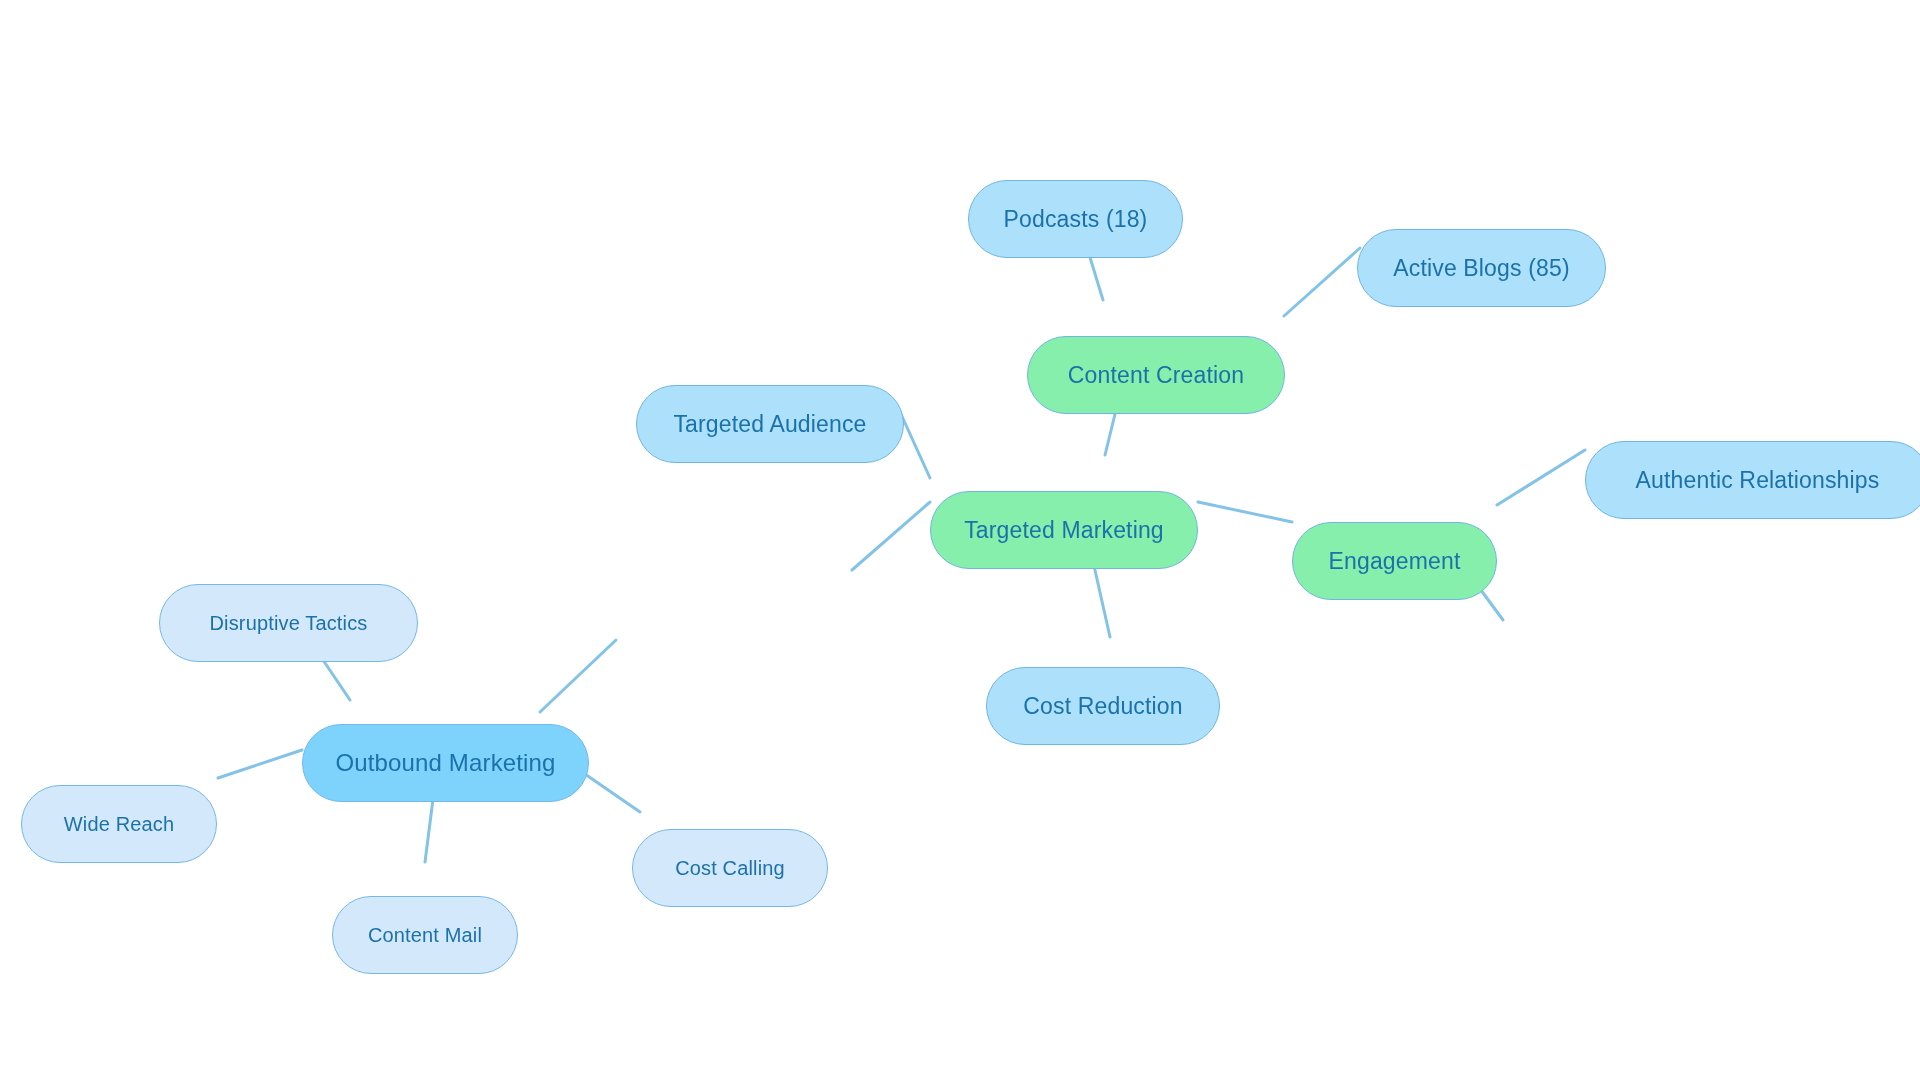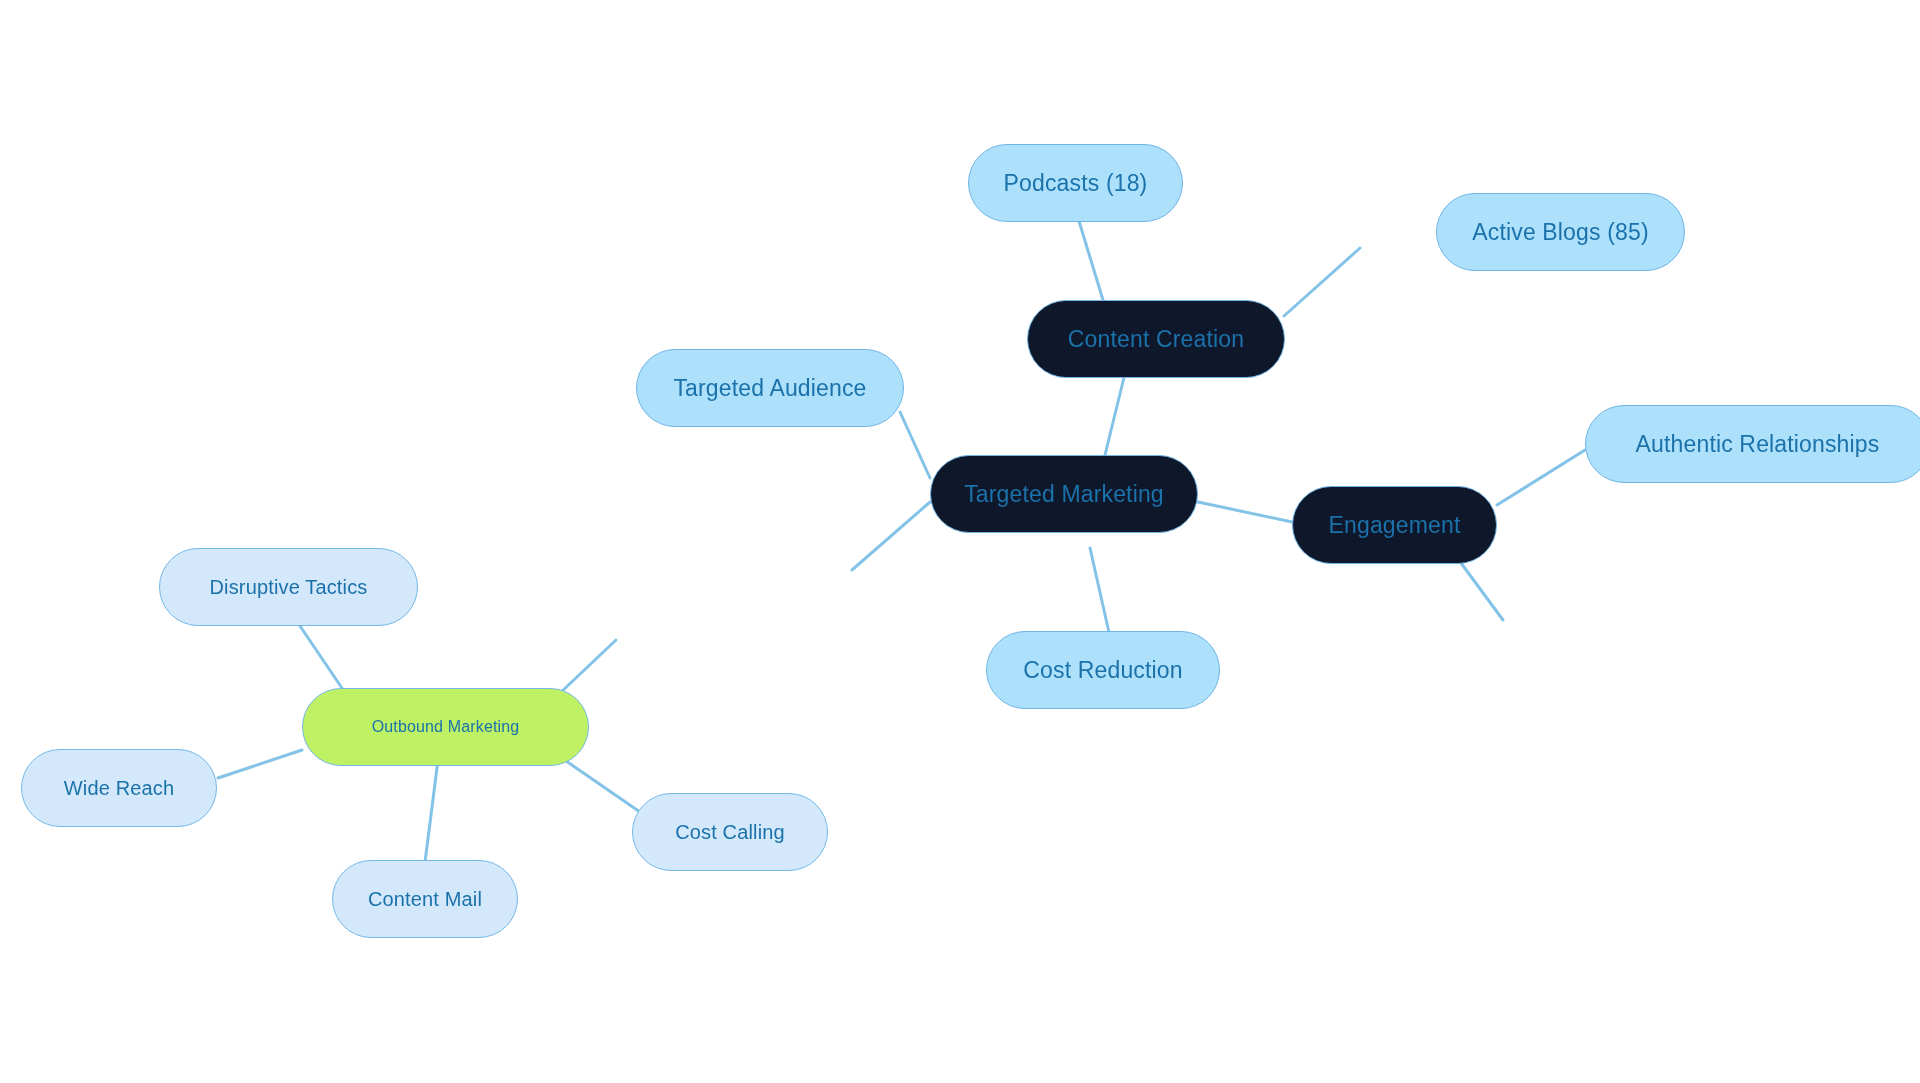"Podcasts (18)" .node { margin-top: none -> 36px }
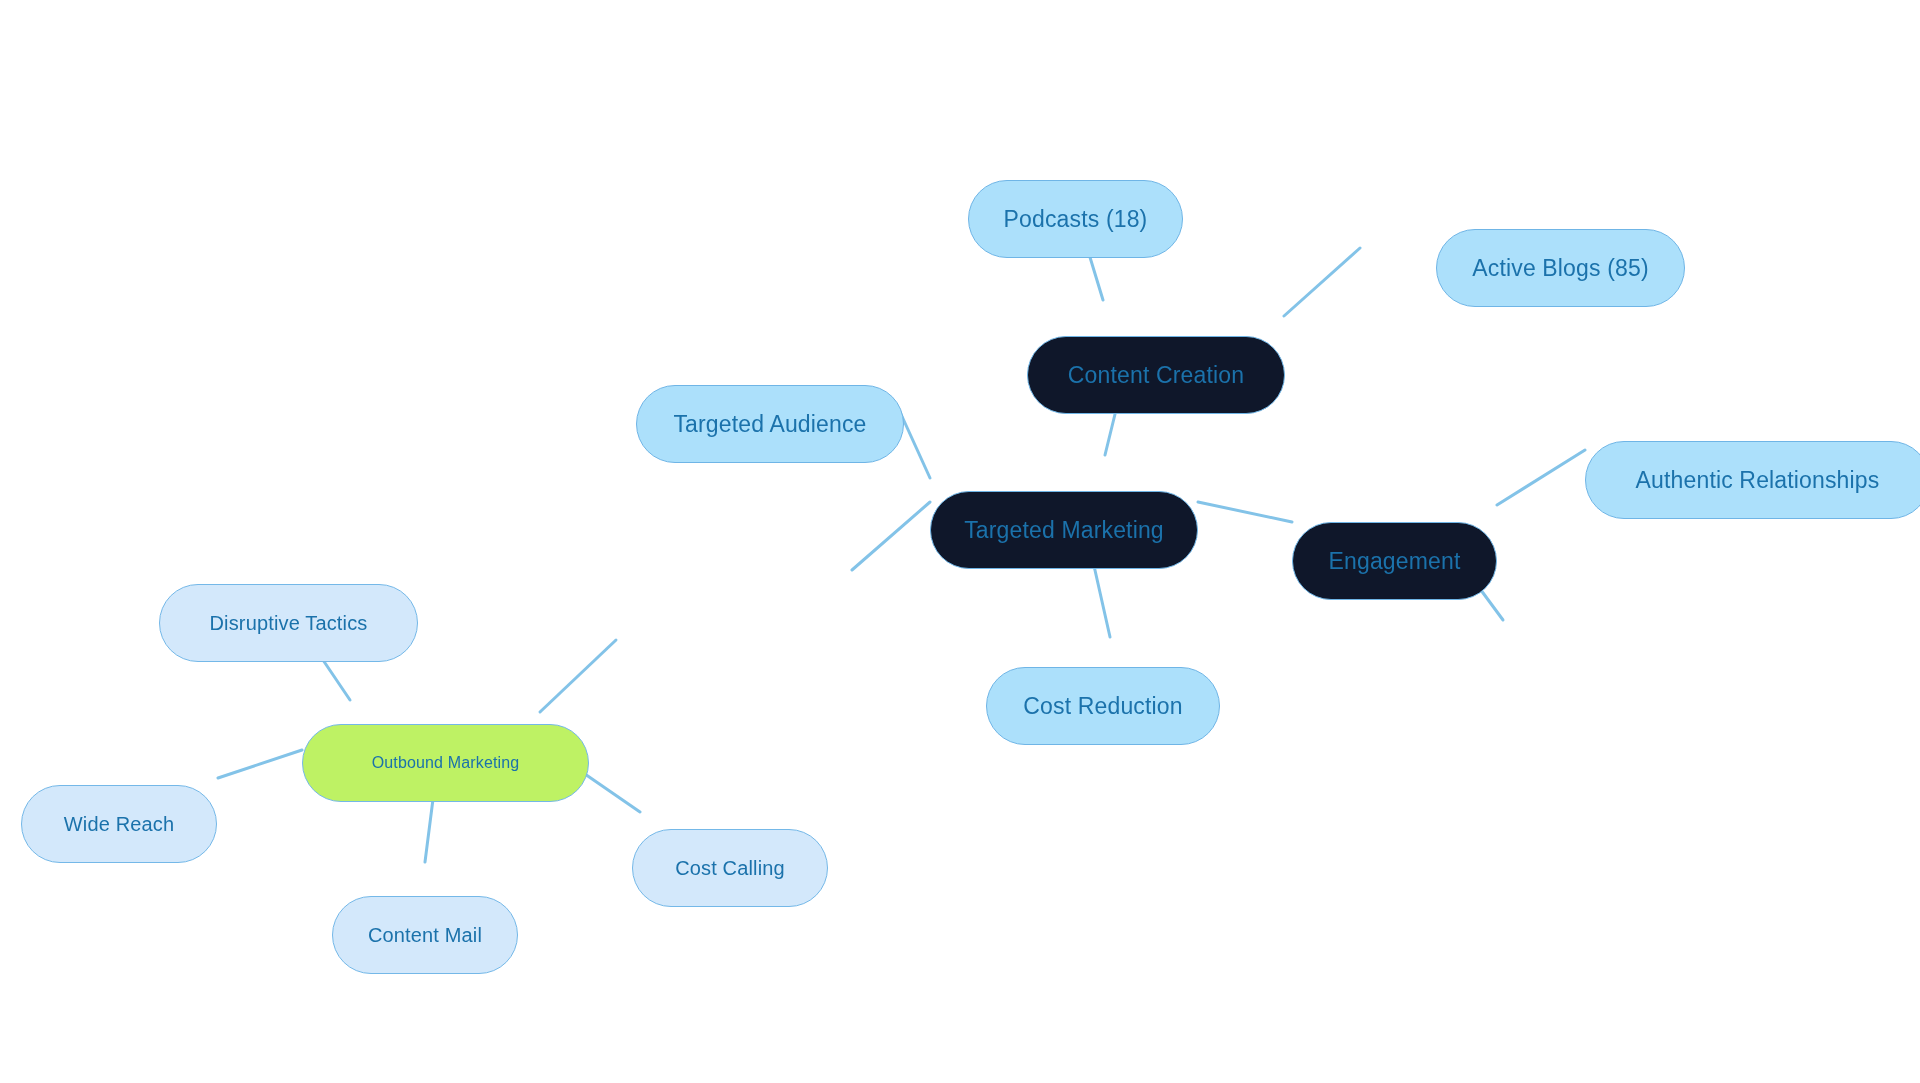"Active Blogs (85)" div.node { left: 1436px -> 1357px }
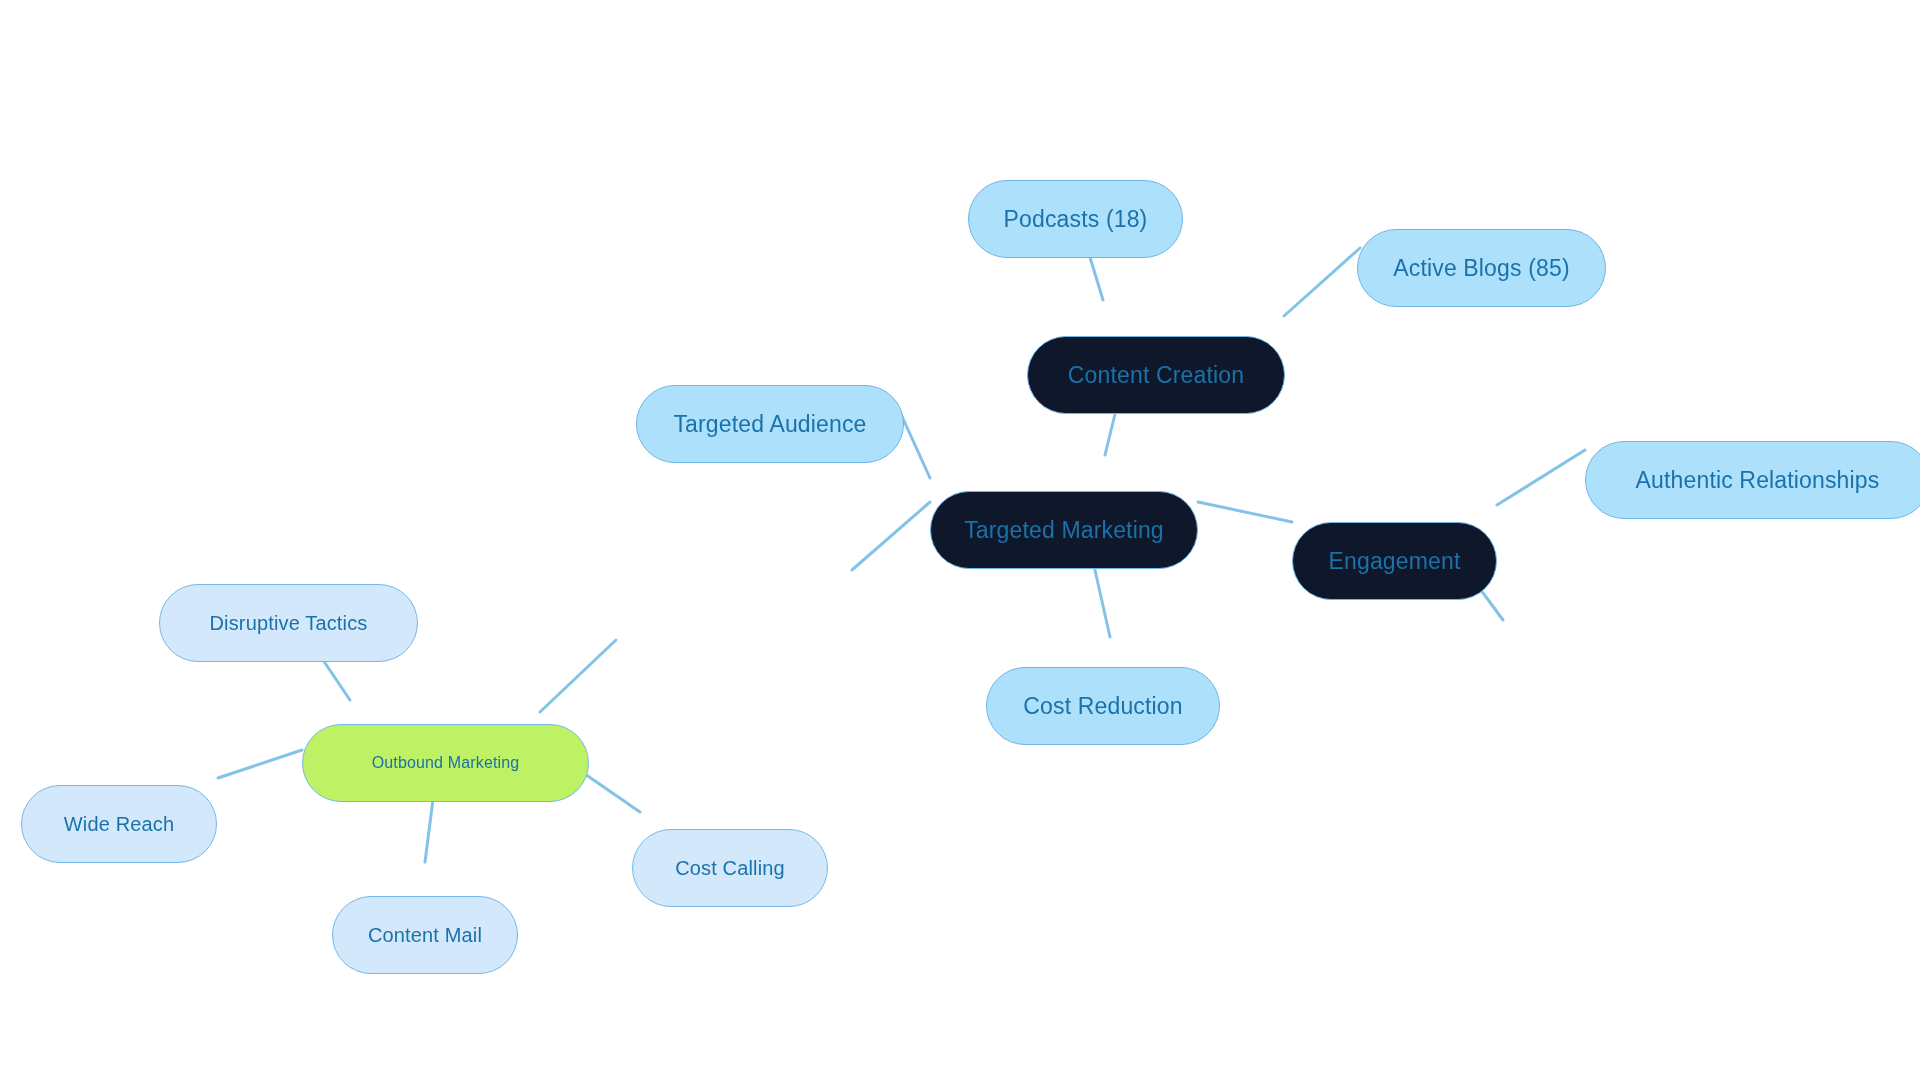"Content Creation" .node-branch-strong { background: #0f172a -> #86efac }
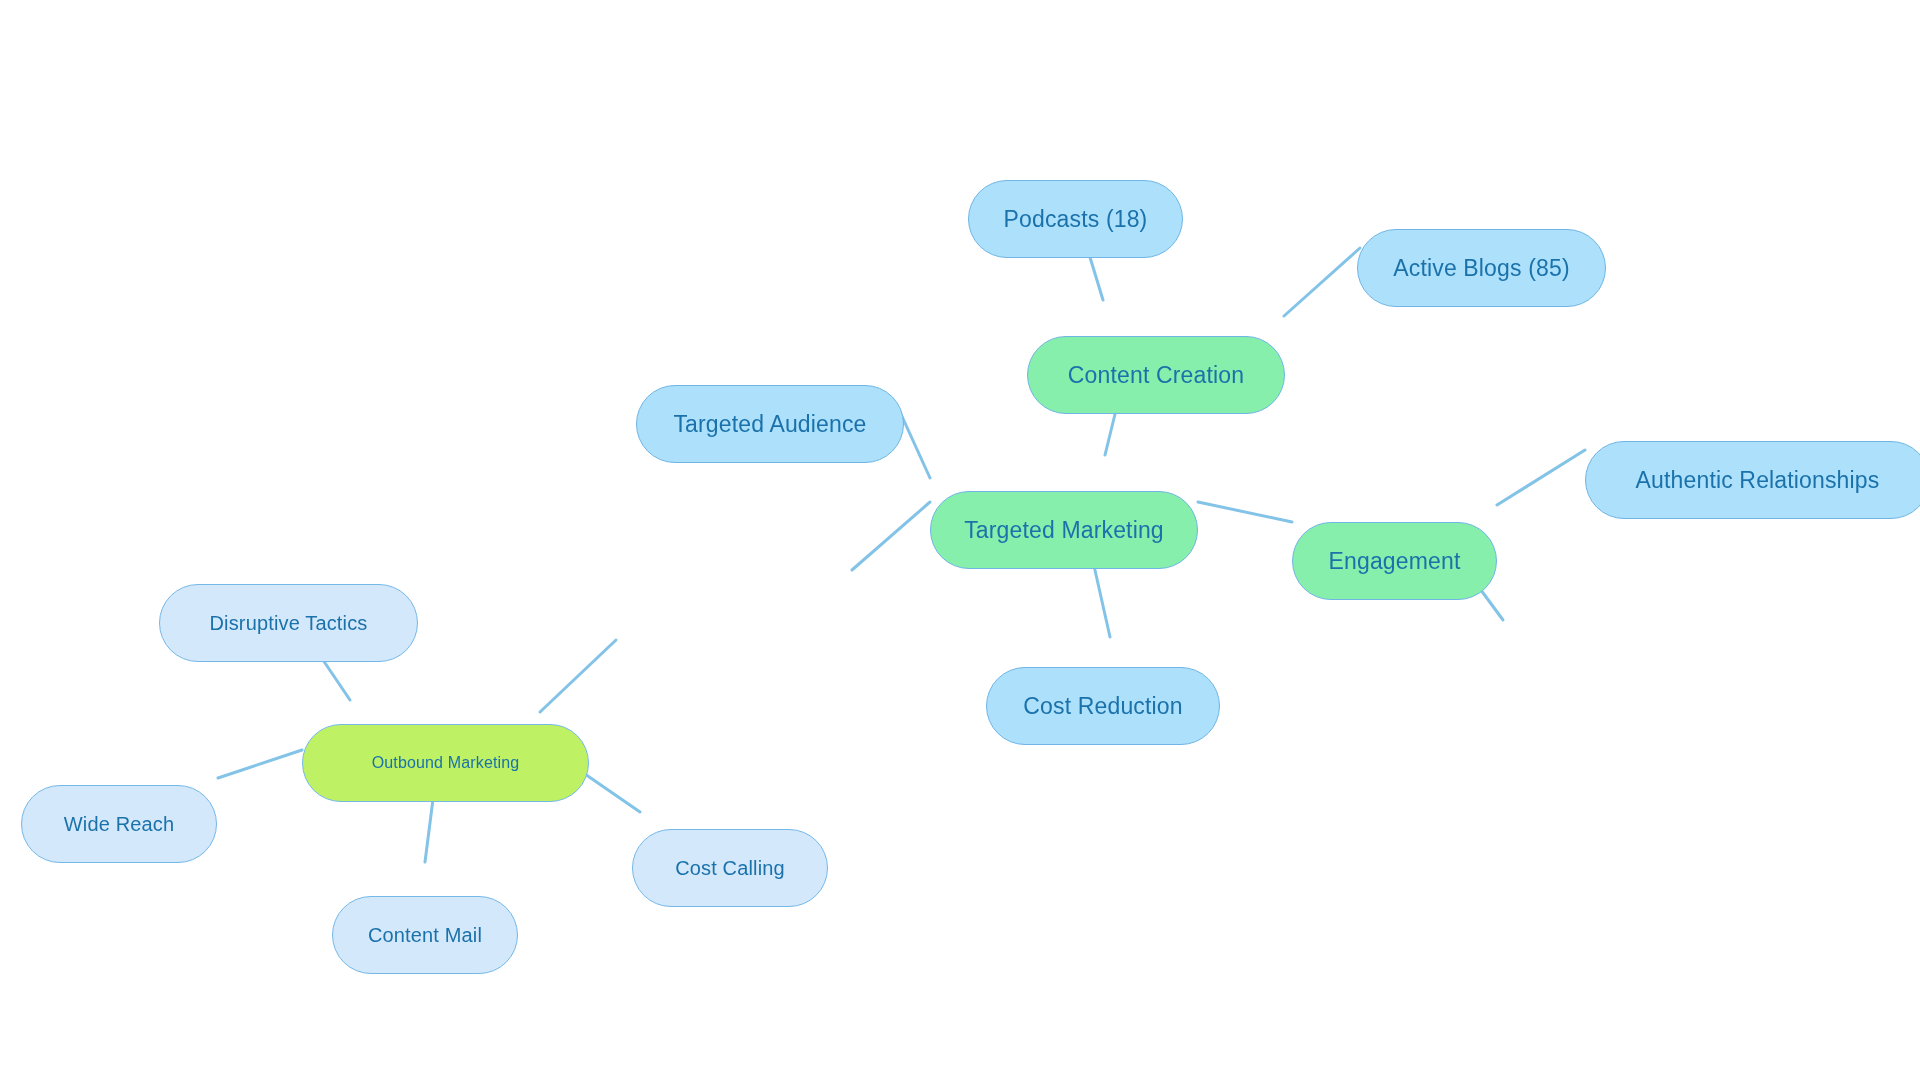"Outbound Marketing" .node-branch { background: #bef264 -> #7dd3fc; font-size: 16px -> 24px }
